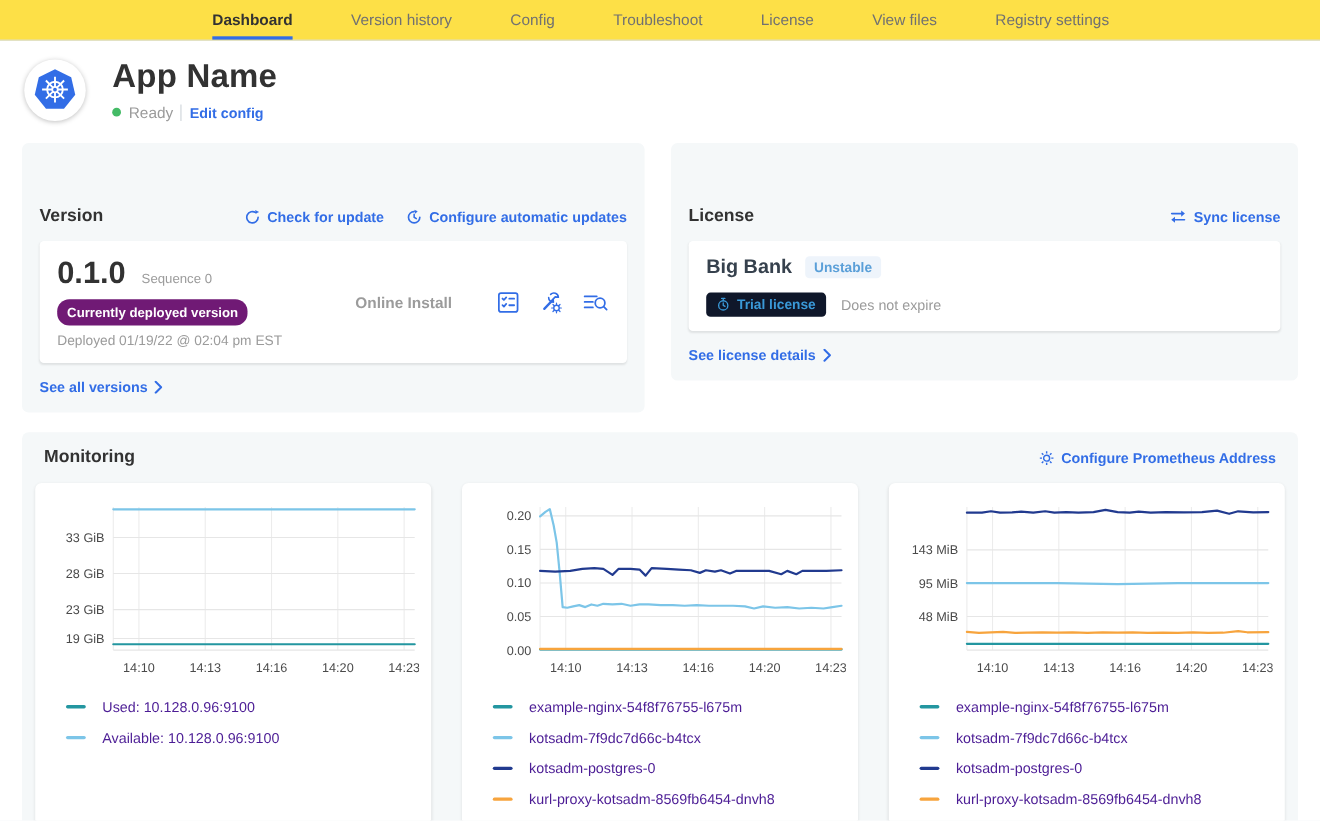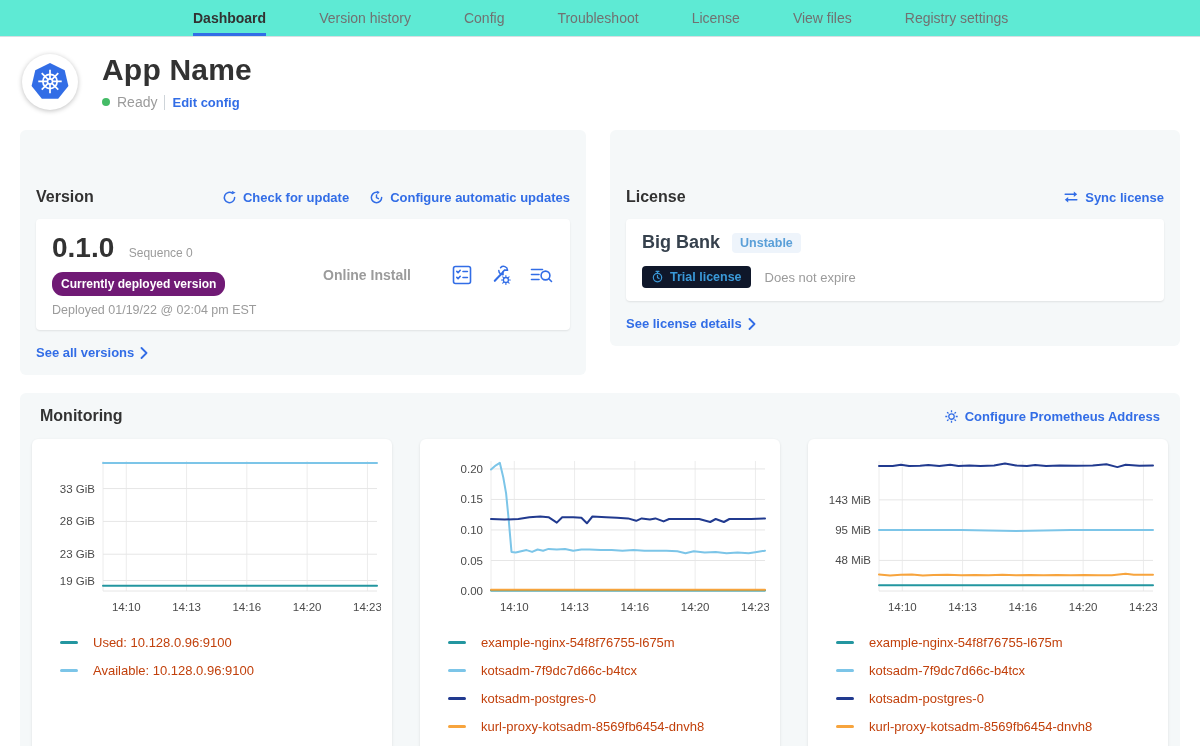"Dashboard" .topnav { background: #5eead4 -> #fde047 }
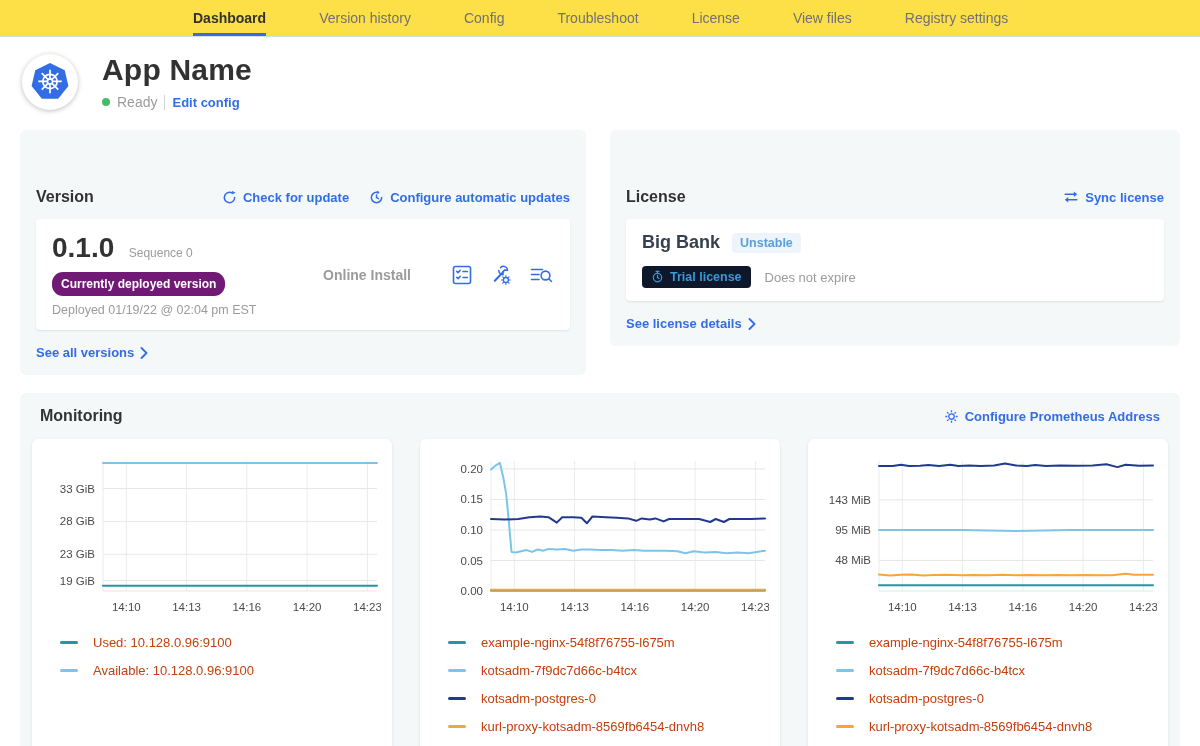"Used: 10.128.0.96:9100" .legend-item { color: #c2410c -> #4c1d95 }
